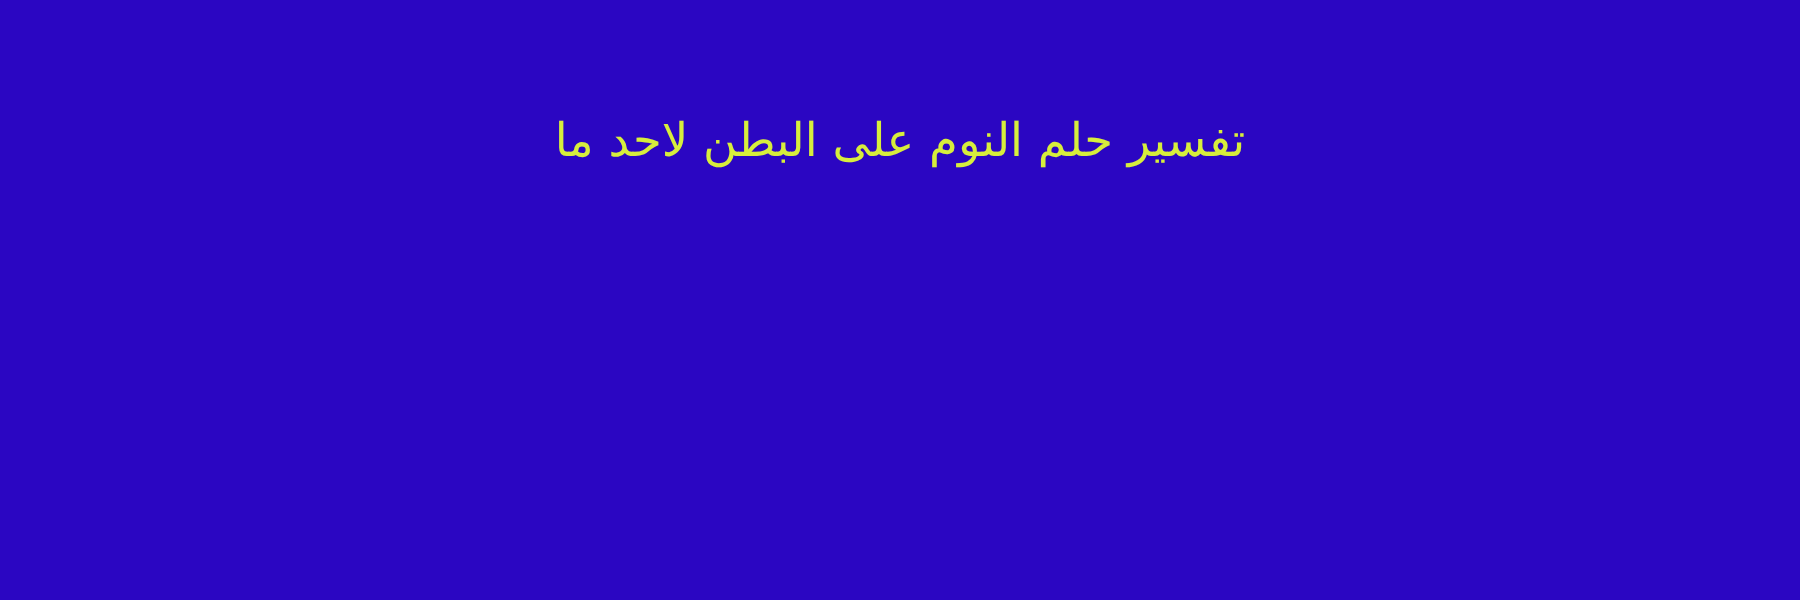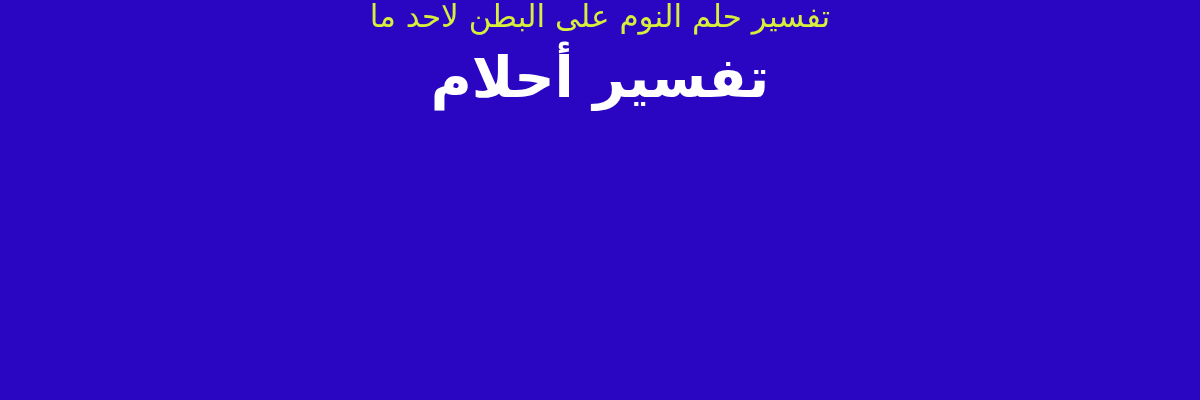"تفسير حلم النوم على البطن" .text-stack { padding-top: none -> 78px }
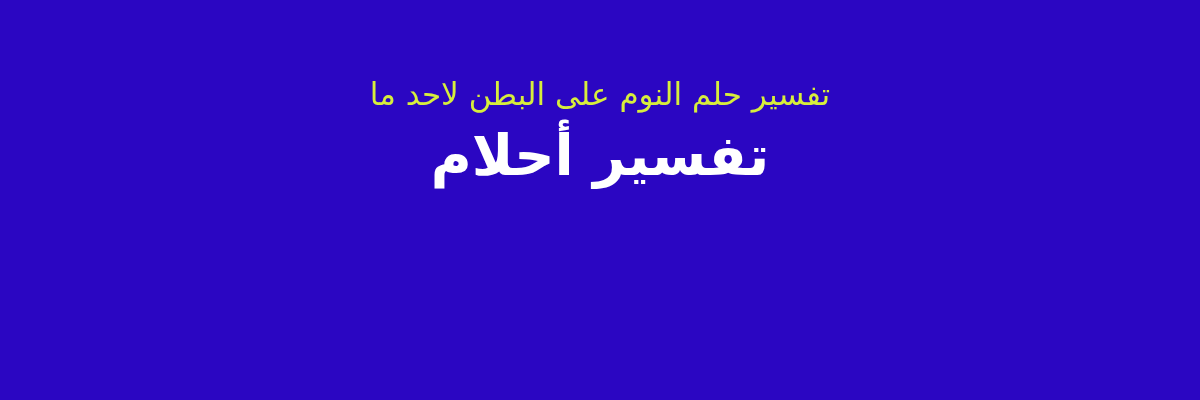"تفسير أحلام" span.line { html: <span>تفسير أحلام</span> -> none }
